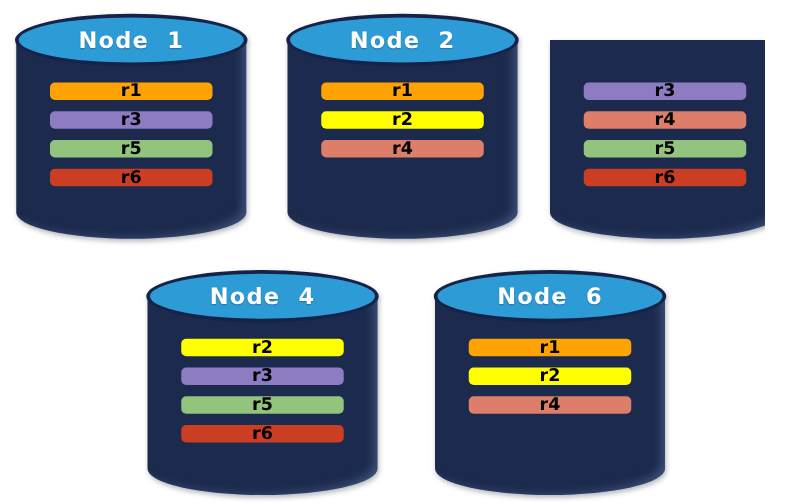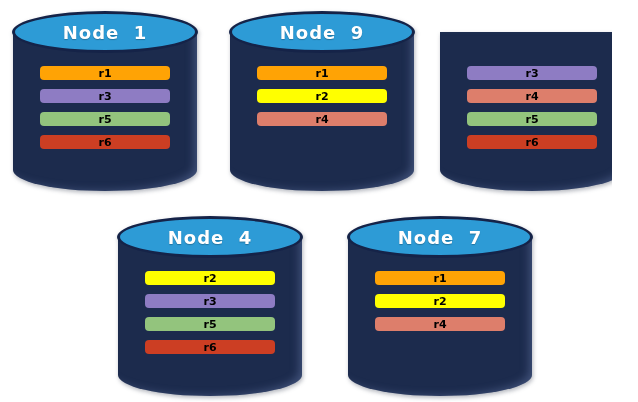"Node 9" span.node-title { text: 9 -> 2 }
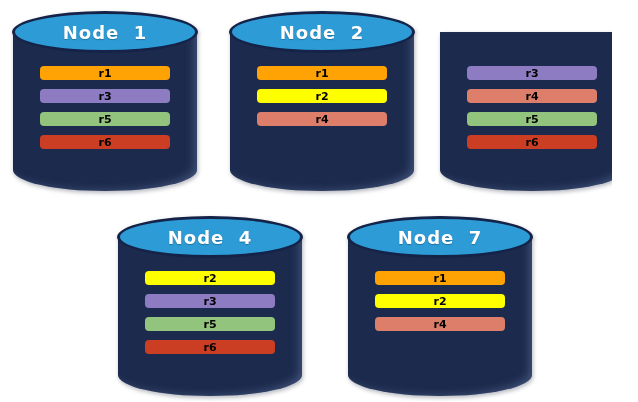"r1" .bar { font-size: 11px -> 14px }
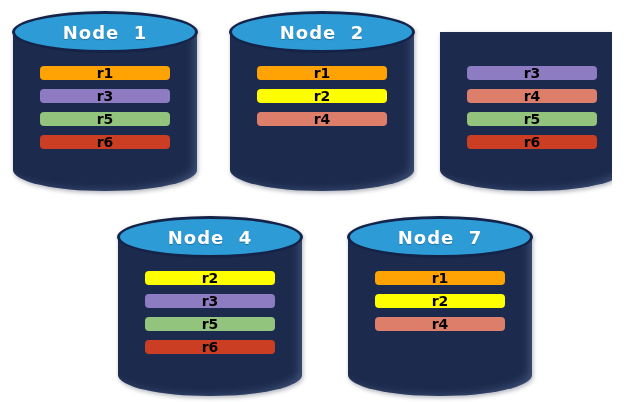"Node 7" span.node-title { text: 7 -> 6 }
